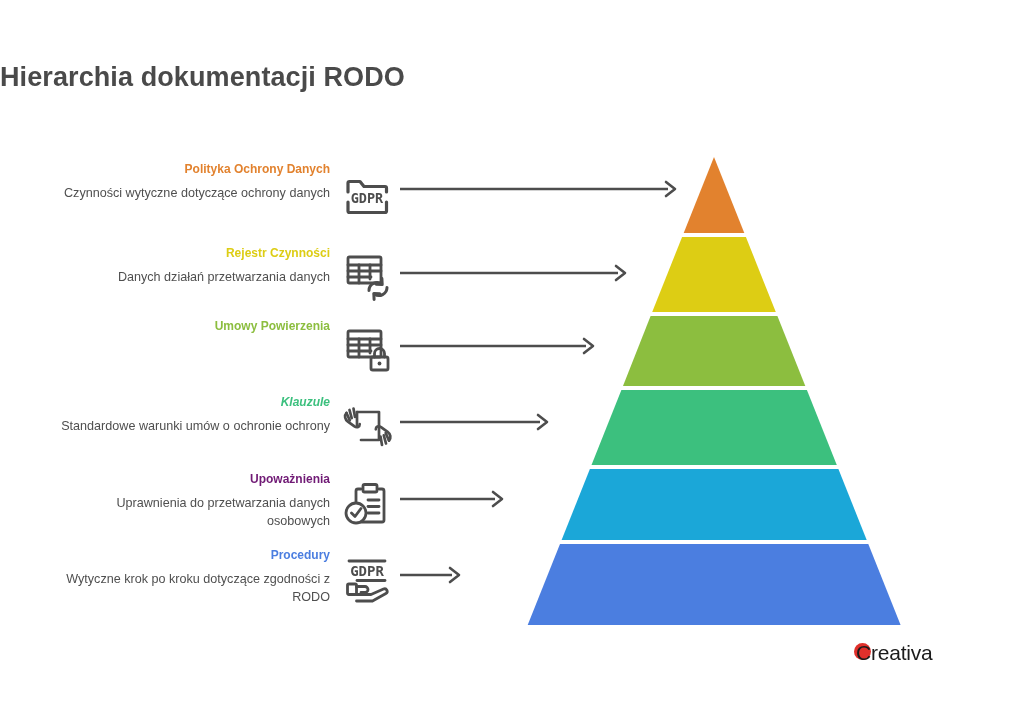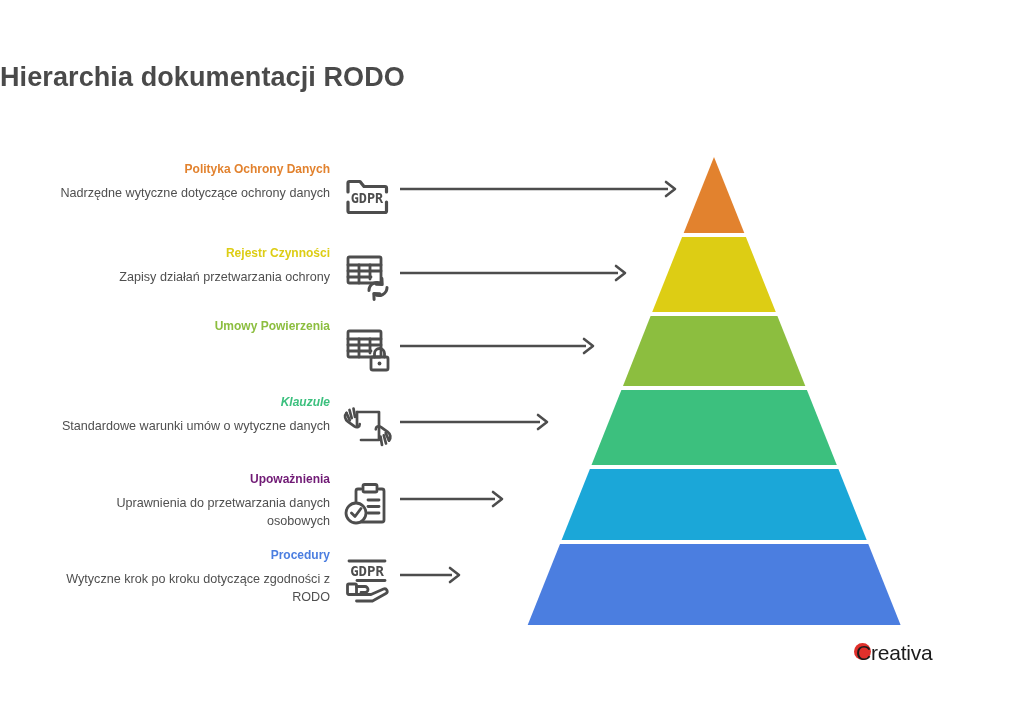"Nadrzędne wytyczne dotyczące ochrony" div.row-desc { text: Nadrzędne -> Czynności }
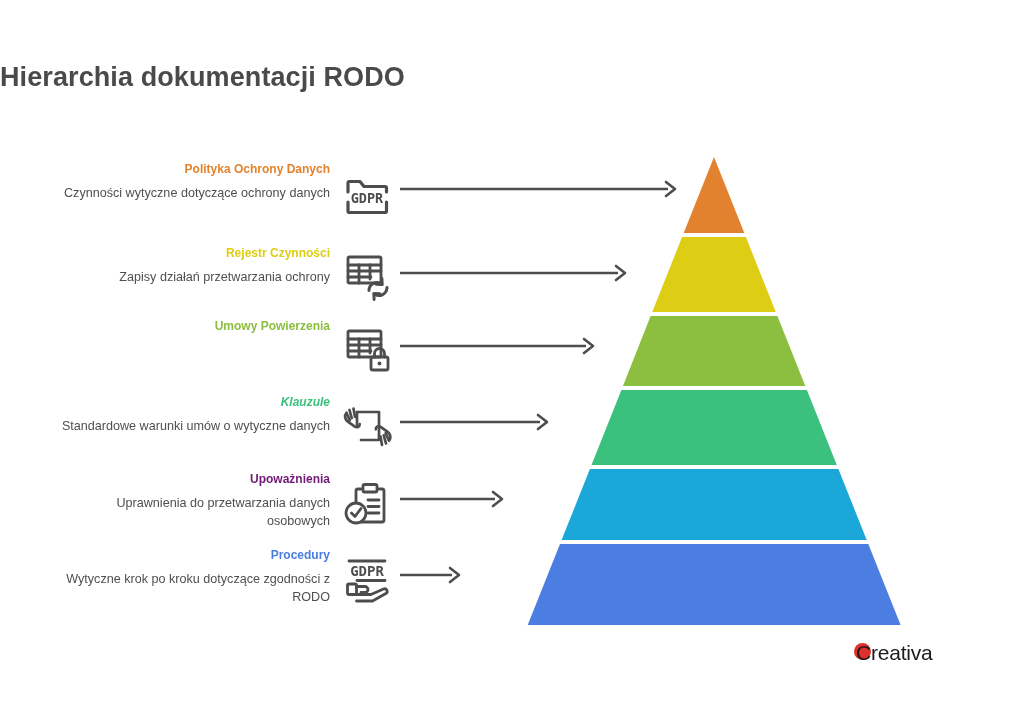"Zapisy działań przetwarzania ochrony" div.row-desc { text: Zapisy działań przetwarzania ochrony -> Danych działań przetwarzania danych }
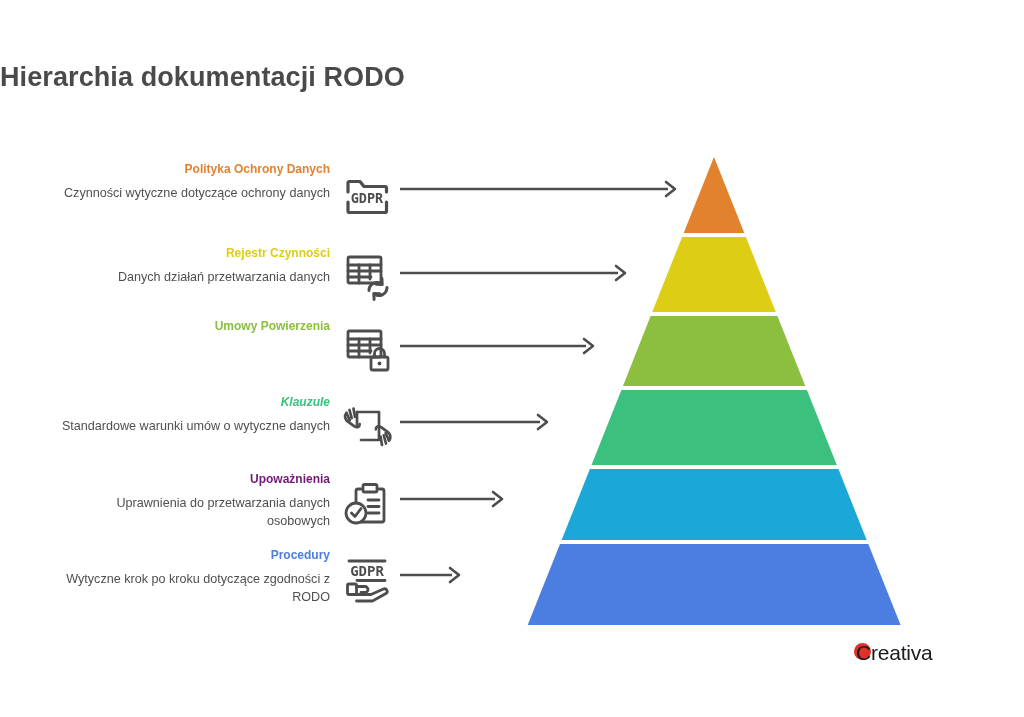"Standardowe warunki umów o wytyczne" div.row-desc { text: wytyczne danych -> ochronie ochrony }
